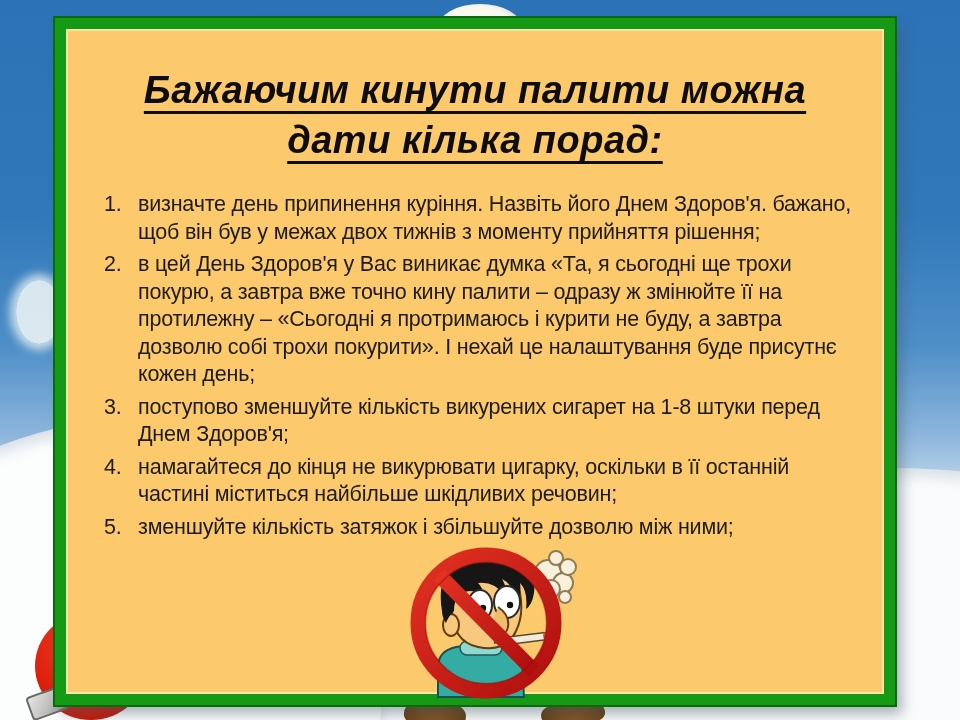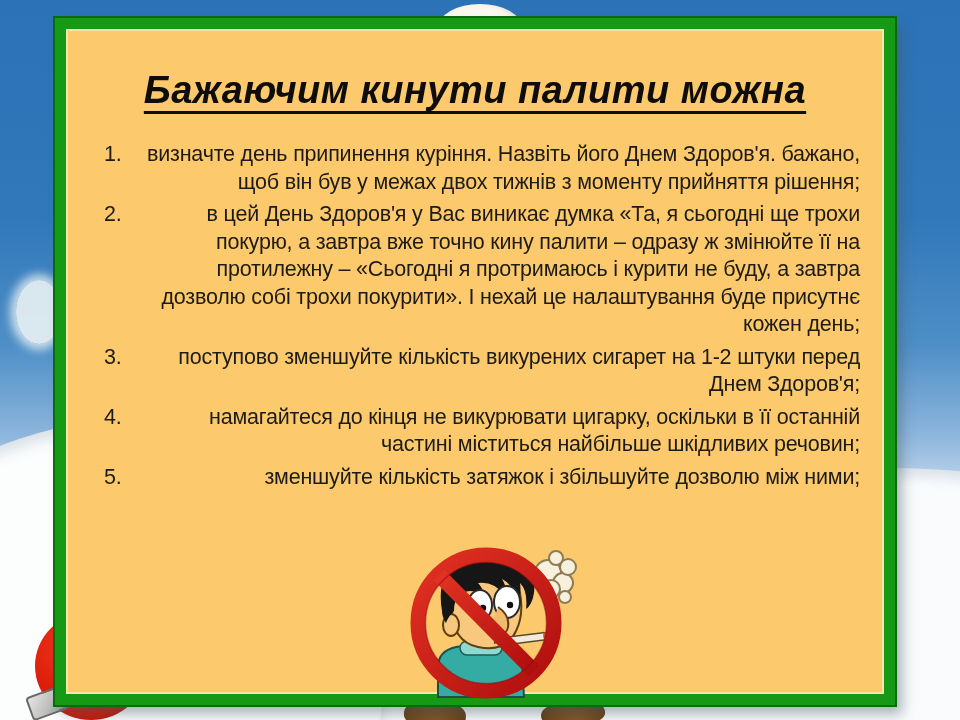"дати кілька порад:" span { html: none -> <span>дати кілька порад:</span> }
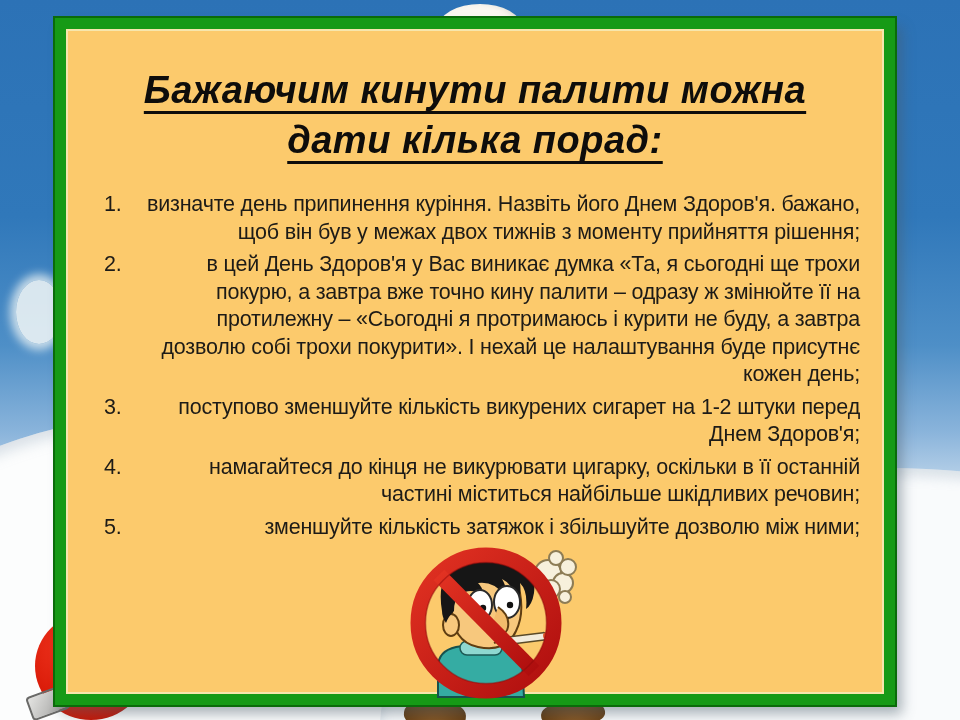"визначте день припинення куріння." .tip-text { text-align: right -> none }
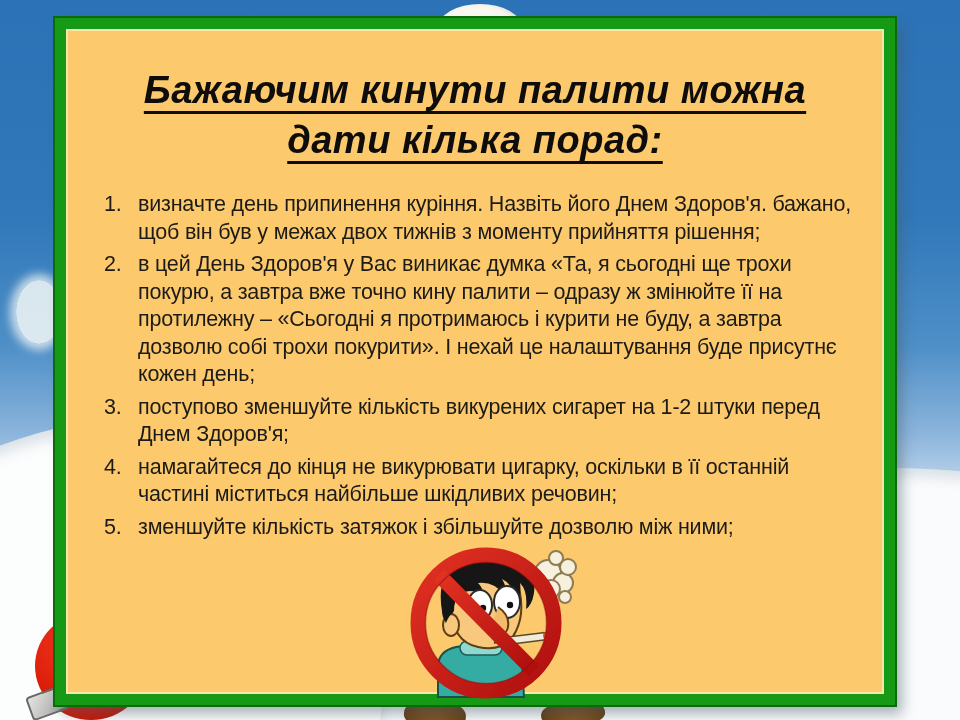"поступово зменшуйте кількість викурених" span.tip-text { text: 1-2 -> 1-8 }
